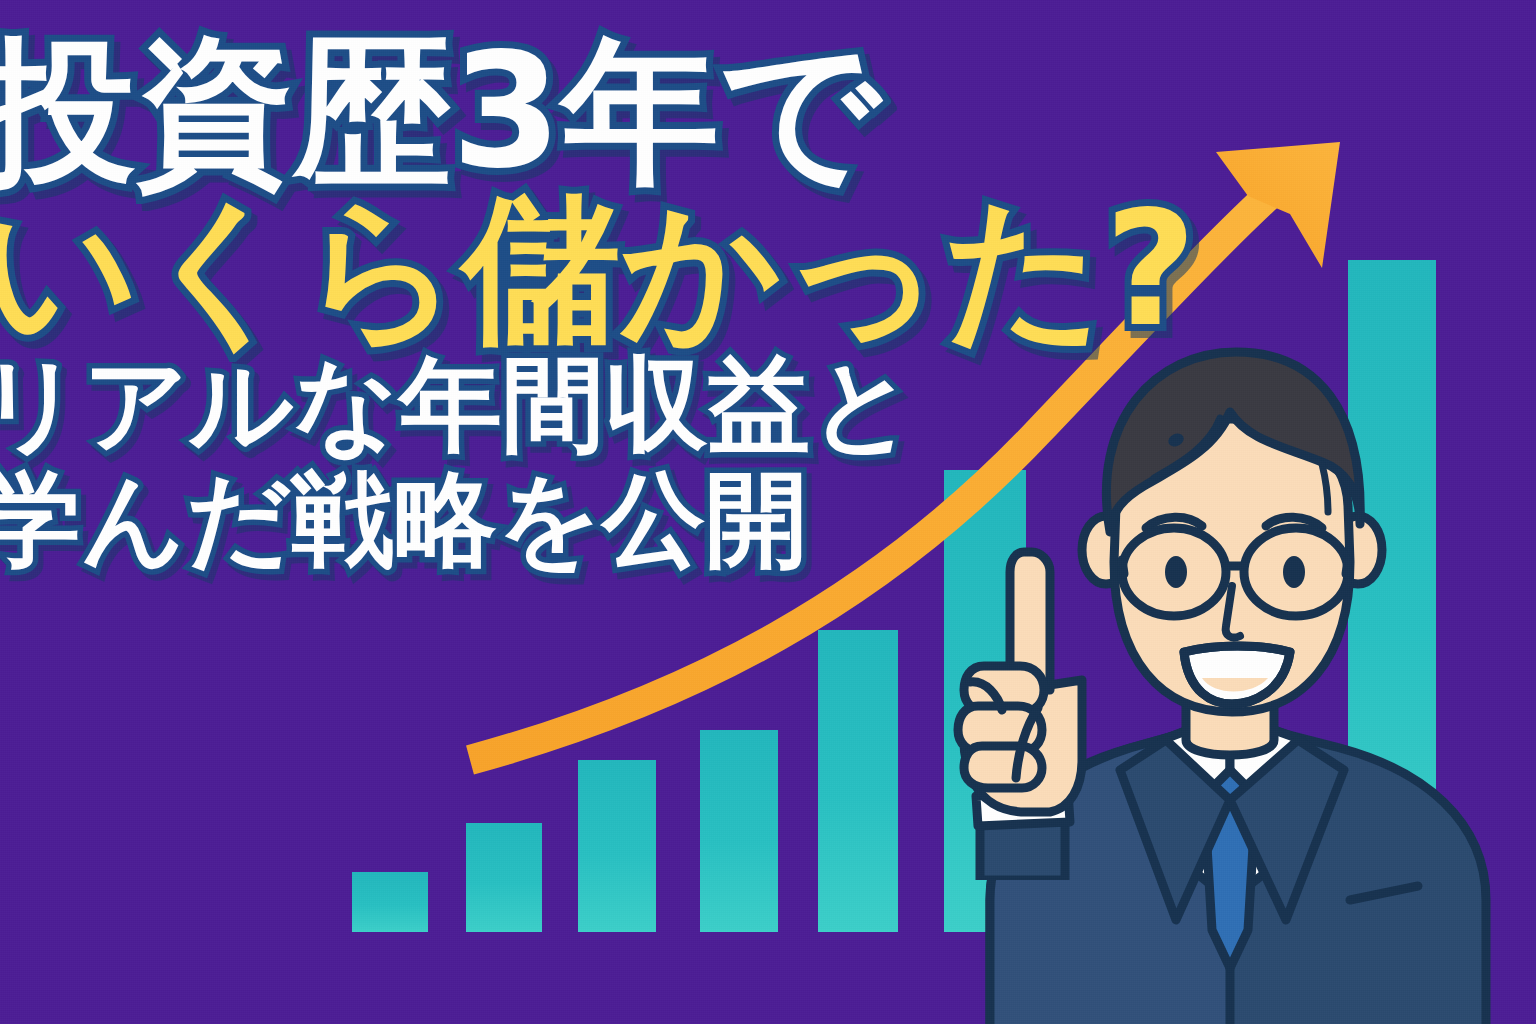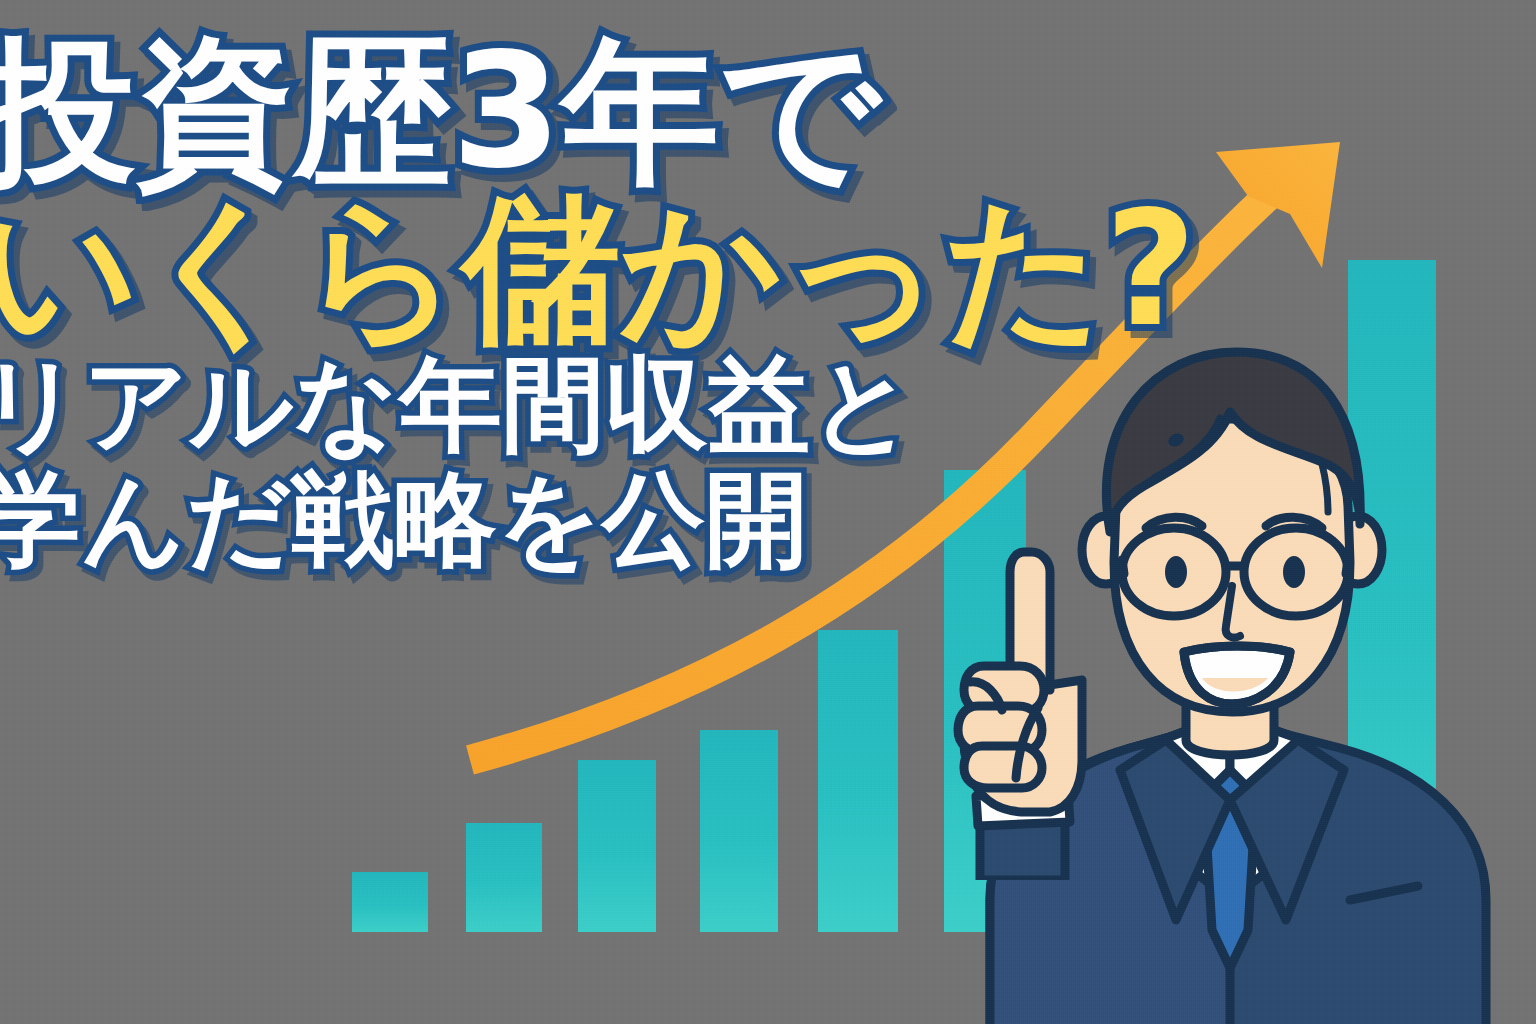"投資歴3年で" #stage { background: #737373 -> #4c1d95 }
